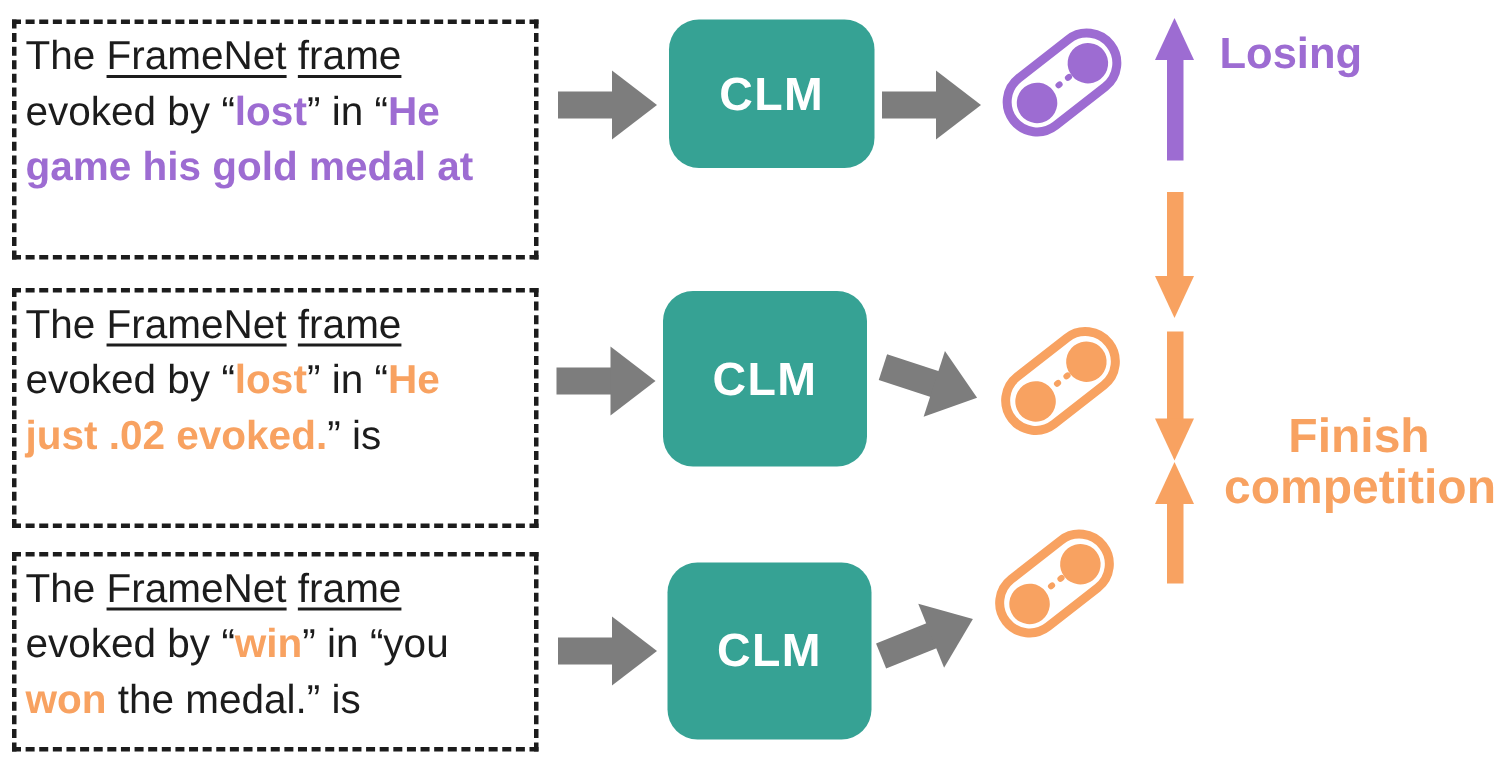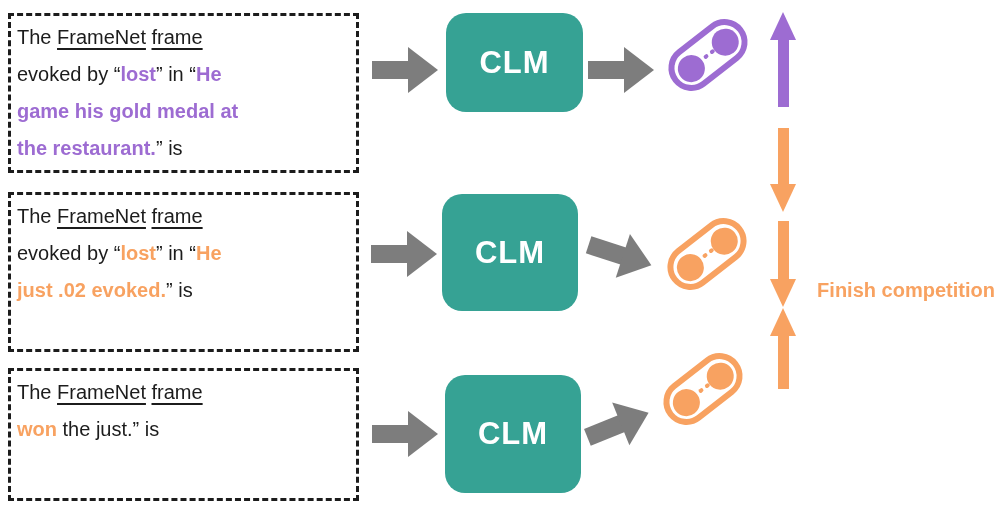"The FrameNet frame" .prompt { font-size: 20px -> 27px }
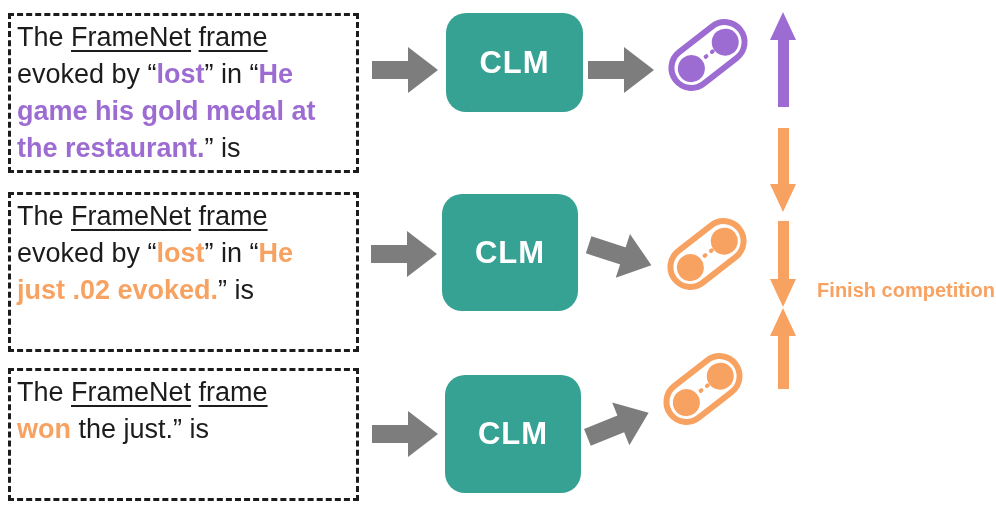"Losing" div.frame-label { html: none -> <div>Losing</div> }
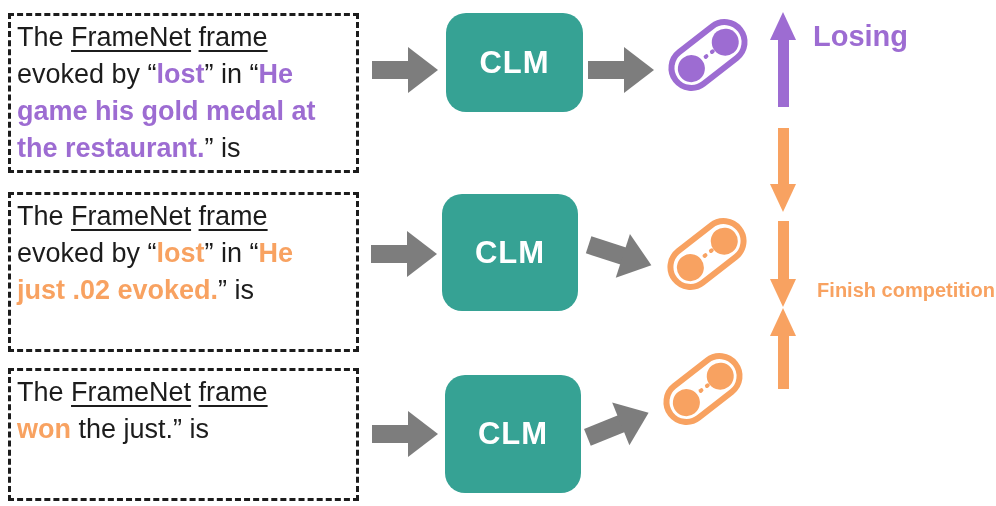"the restaurant.” is" div.line { html: <div><span>the restaurant.</span><span>” is</span></div> -> none }
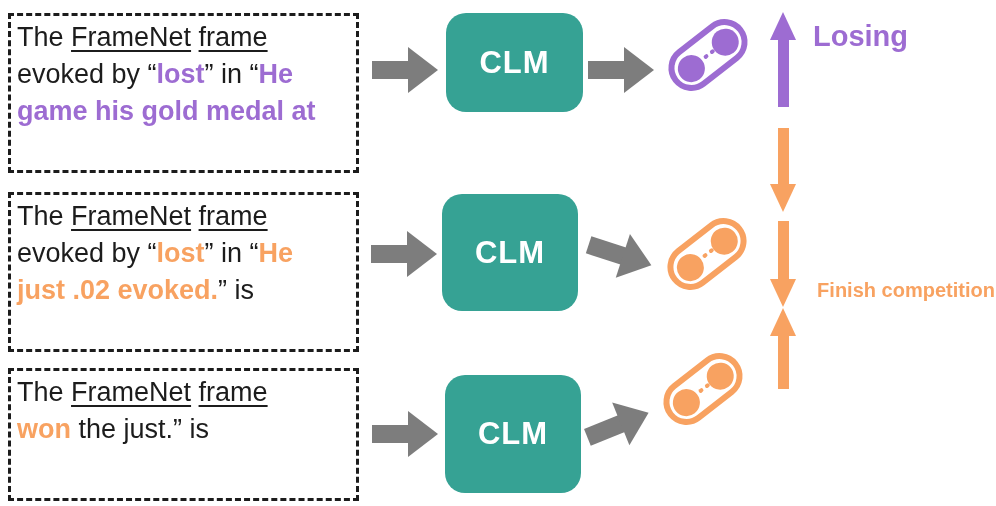"Finish competition" .label-finish { font-size: 20px -> 32px }
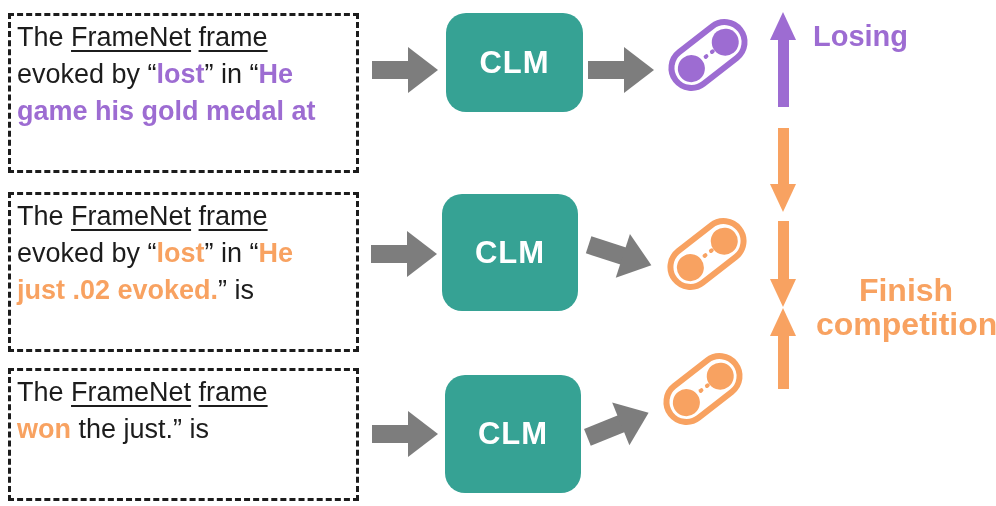"evoked by “win” in “you" div.line { html: none -> <div><span>evoked by “</span><span>win</span><span>” in “you</span></div> }
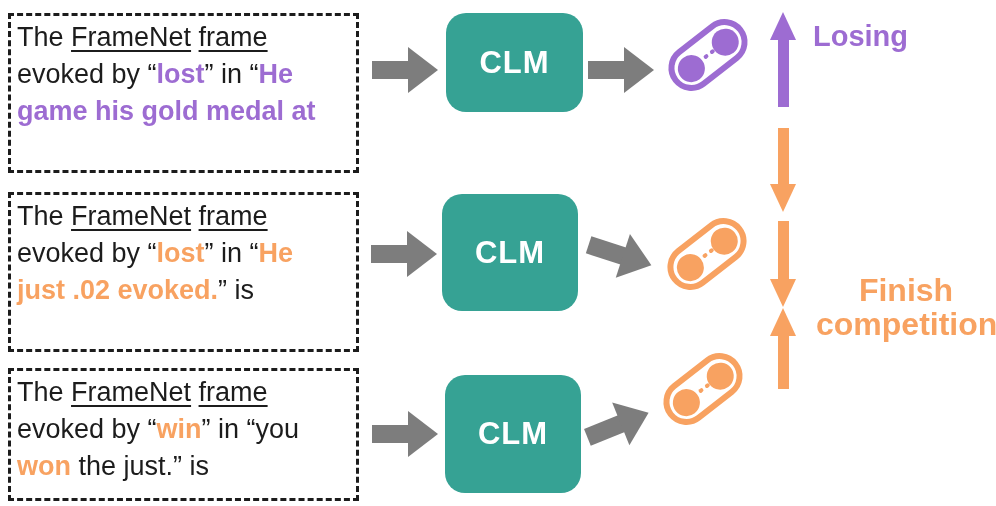"the just.” is" span.seg-plain { text: just -> medal }
